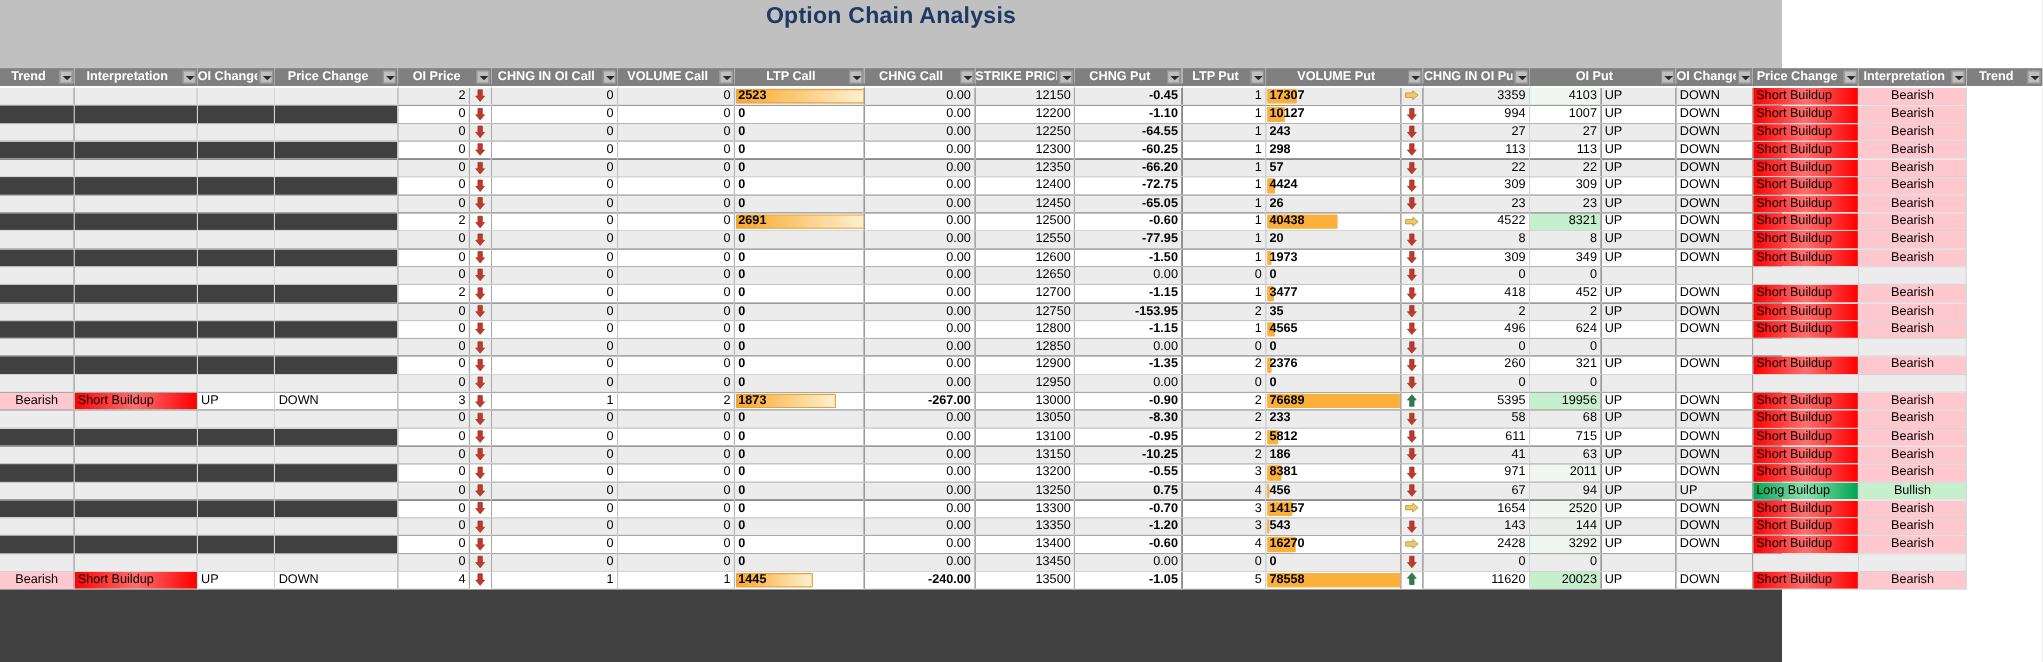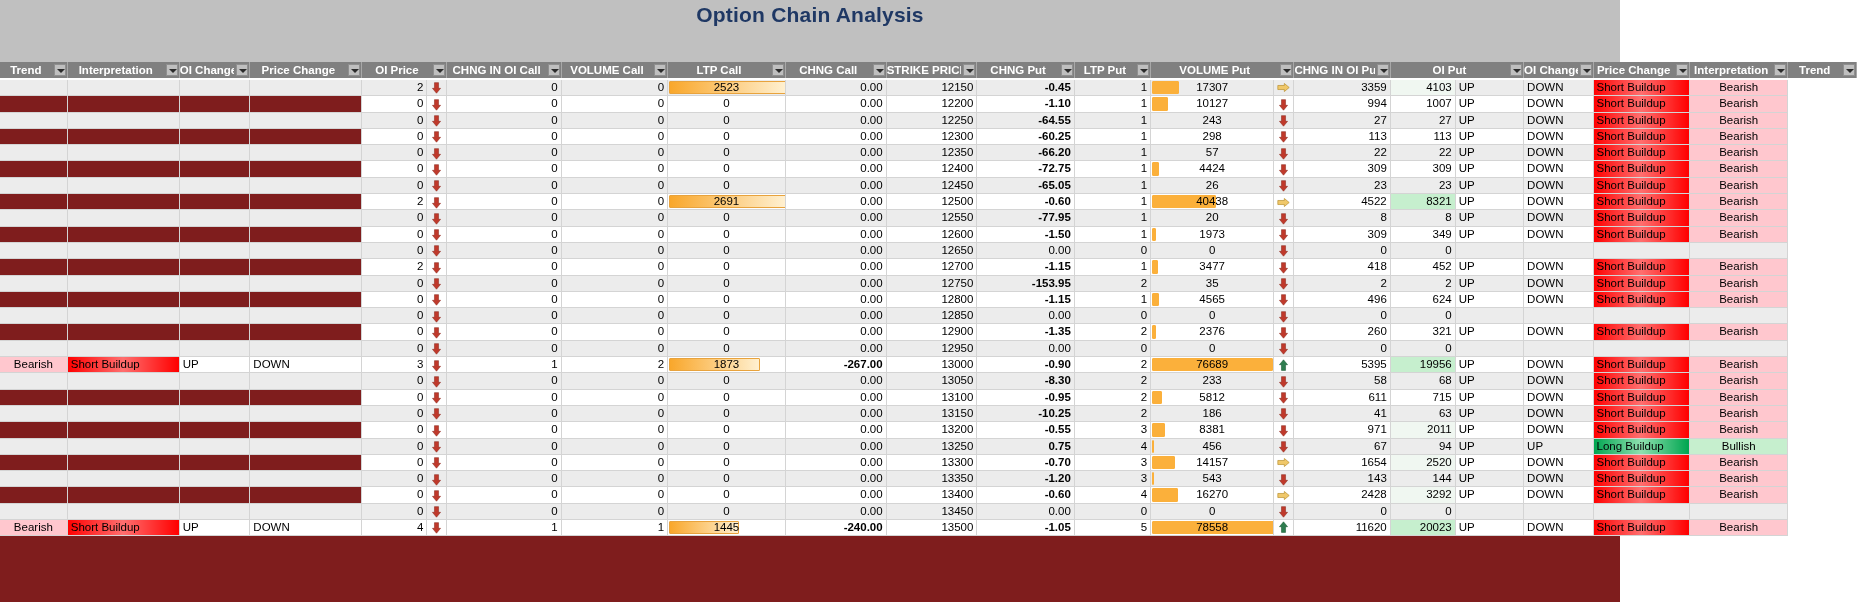"Option Chain Analysis" #app { background: #7f1d1d -> #404040 }
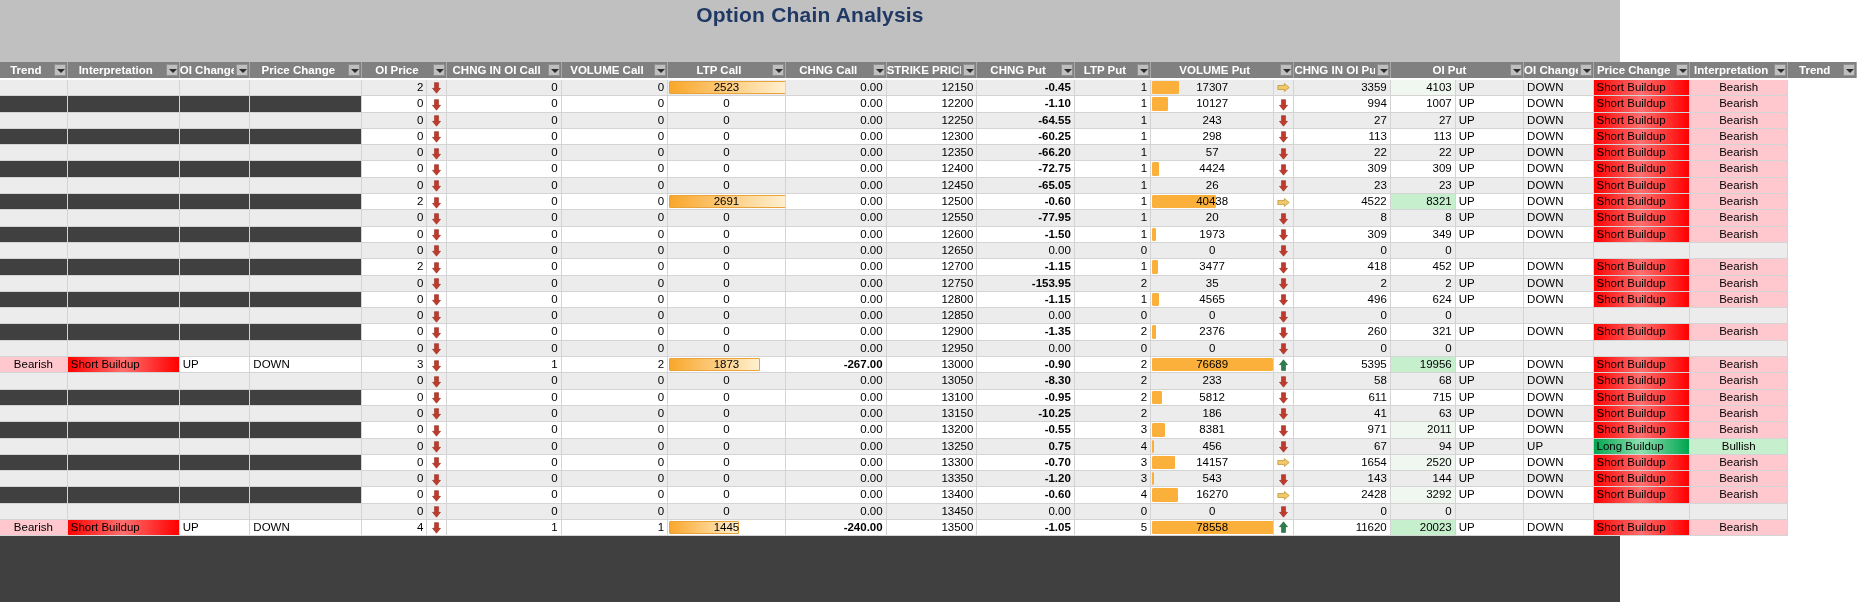"2523" td.barcell .bartxt { font-weight: none -> bold; text-align: center -> left }
